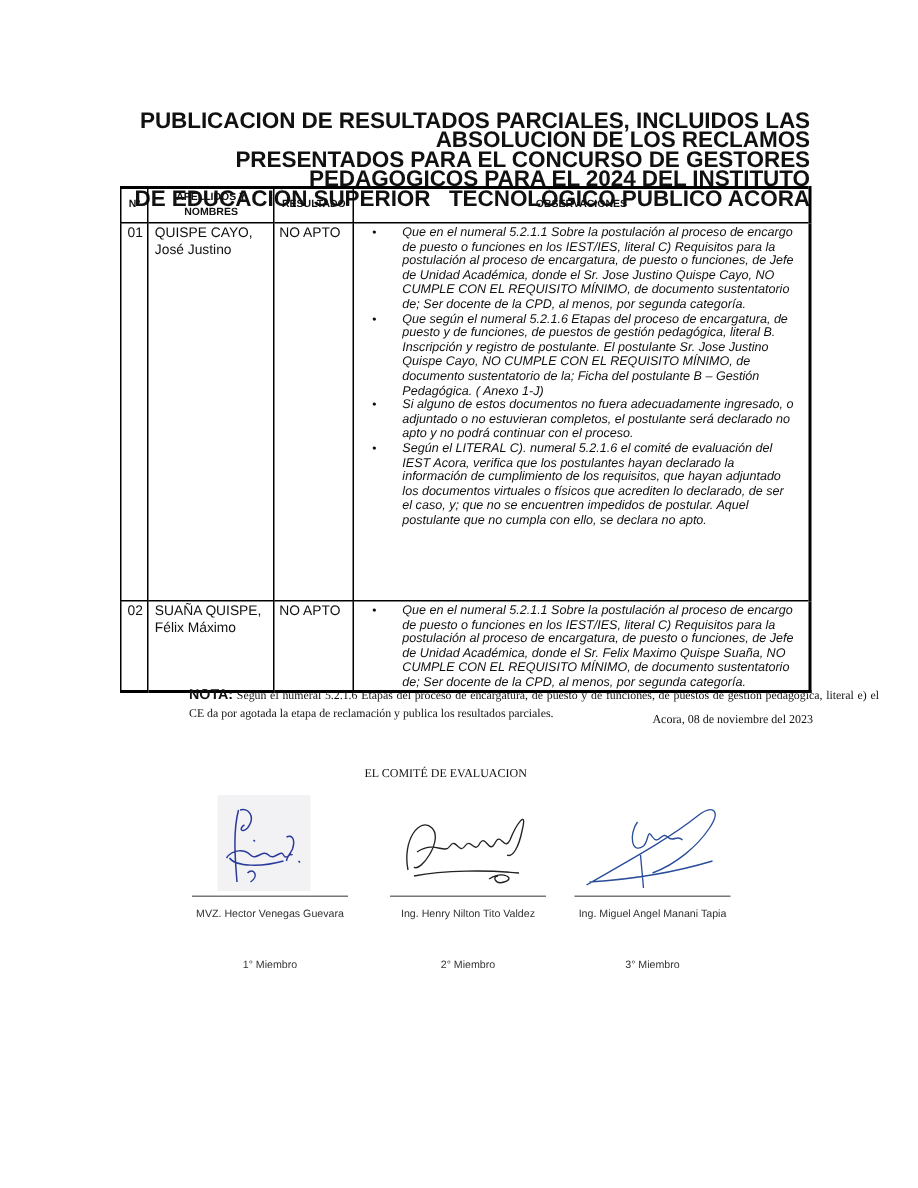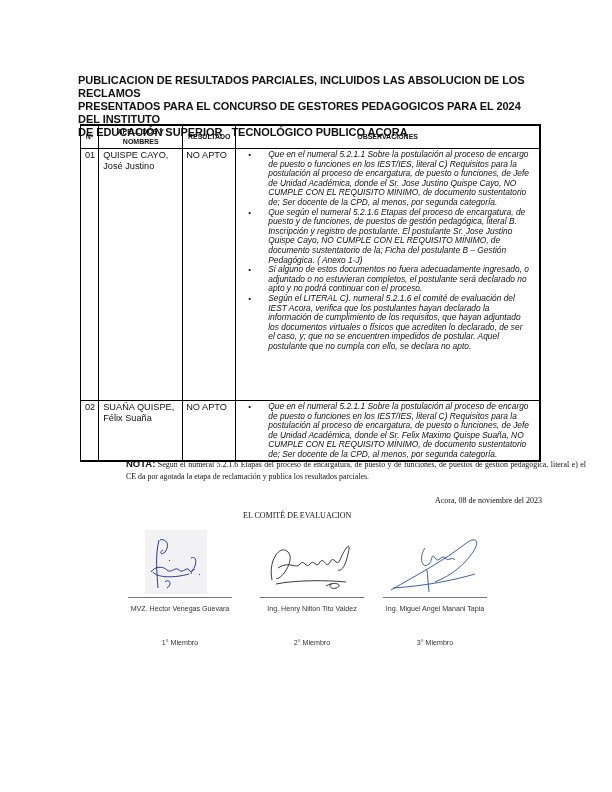"PUBLICACION DE RESULTADOS PARCIALES," .title { font-size: 11px -> 15px; text-align: left -> right }
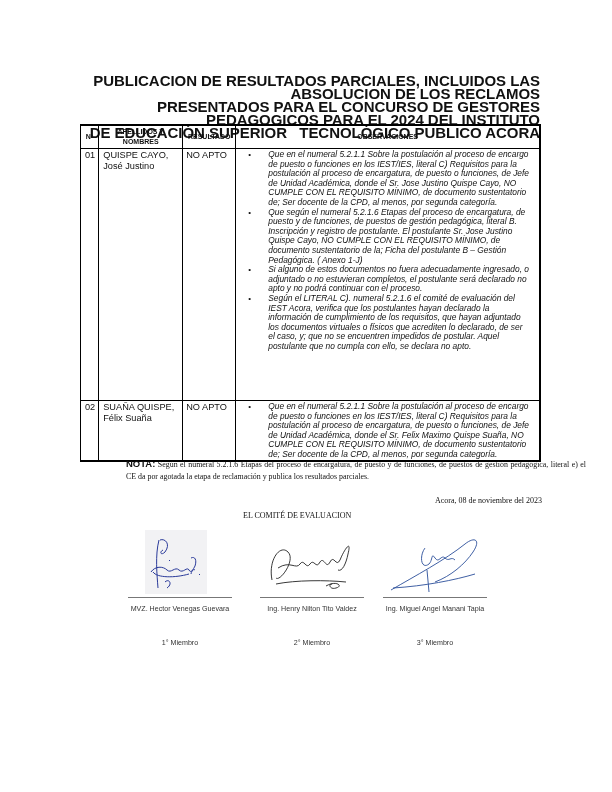"SUAÑA QUISPE, Félix Suaña" td.name { text: Suaña -> Máximo }
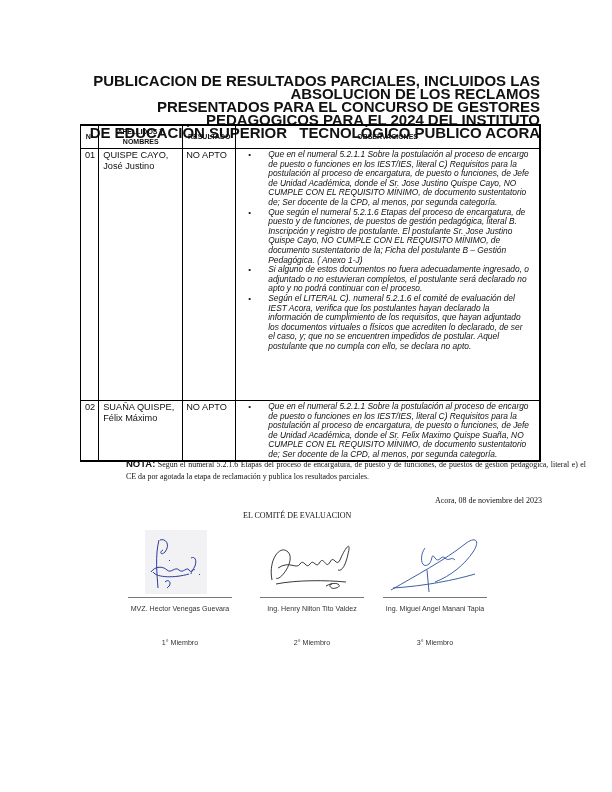"Acora, 08 de noviembre del" .date { top: 496px -> 475px }
